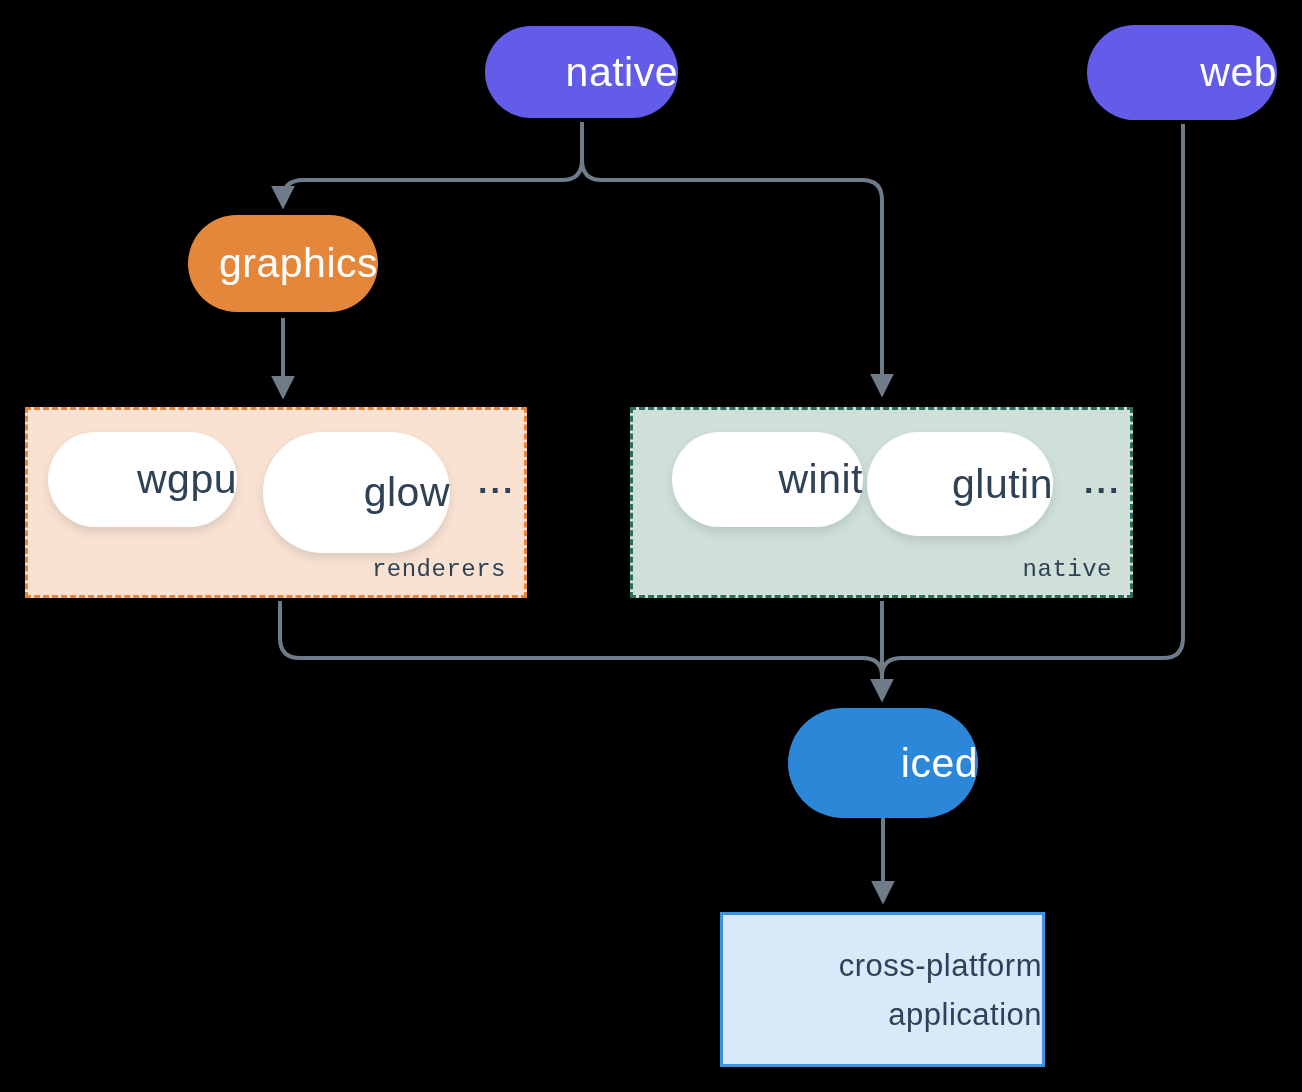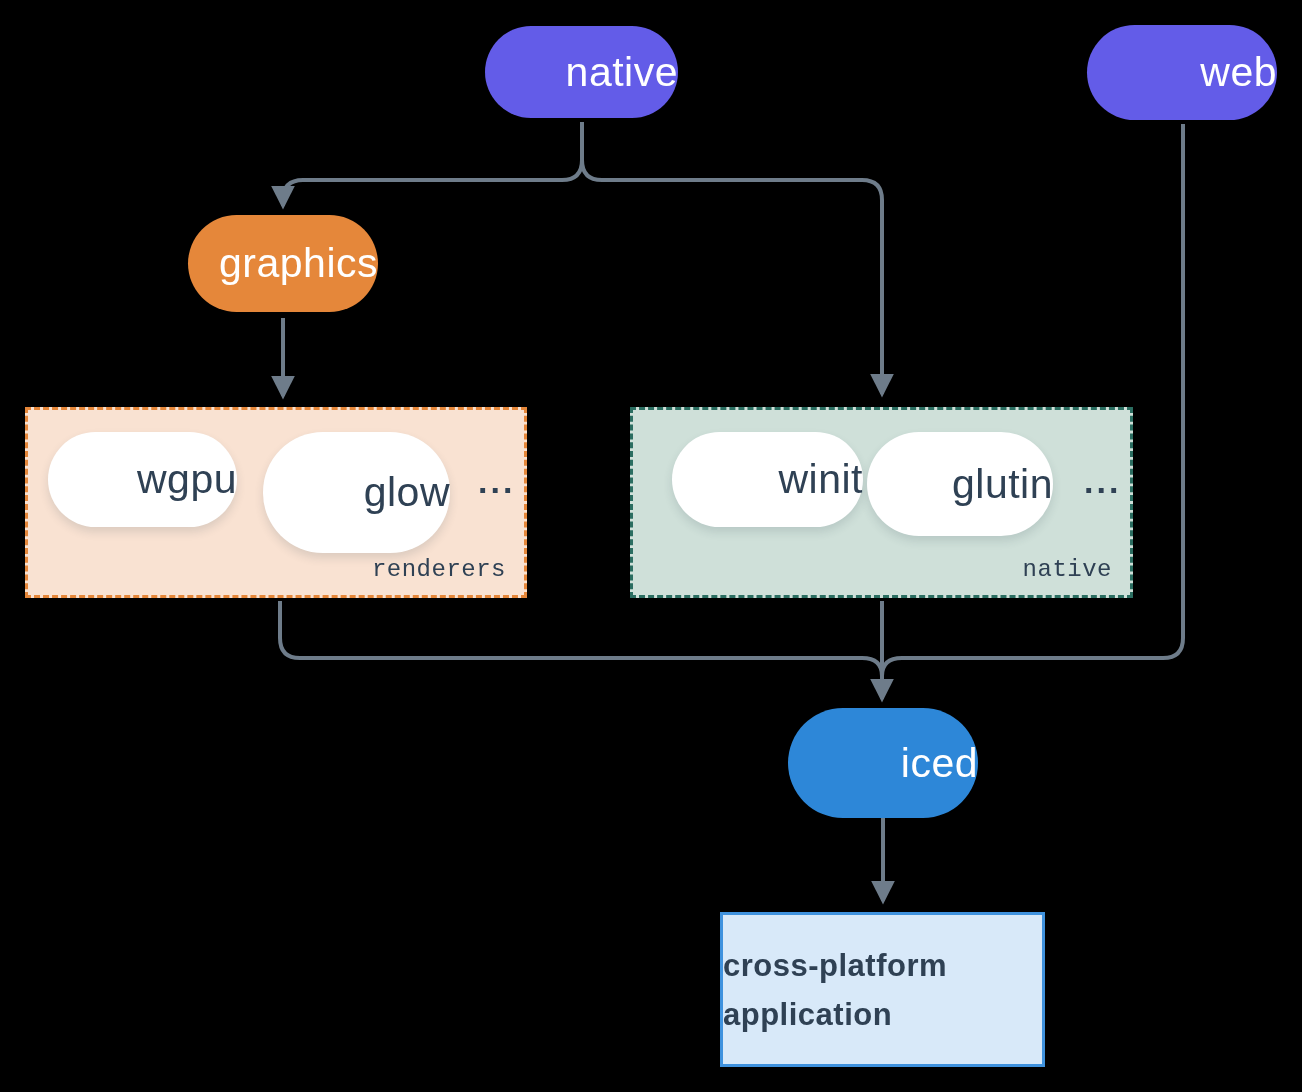"cross-platform" .app-box { align-items: flex-start -> flex-end; font-weight: bold -> none }
